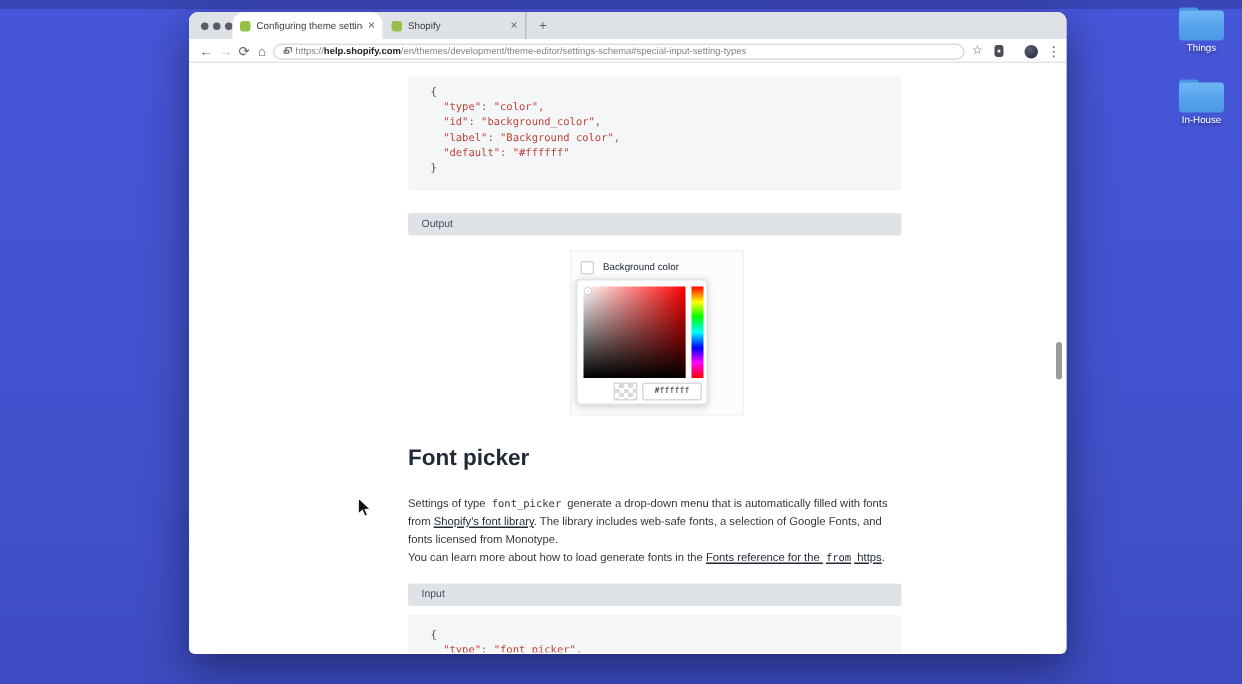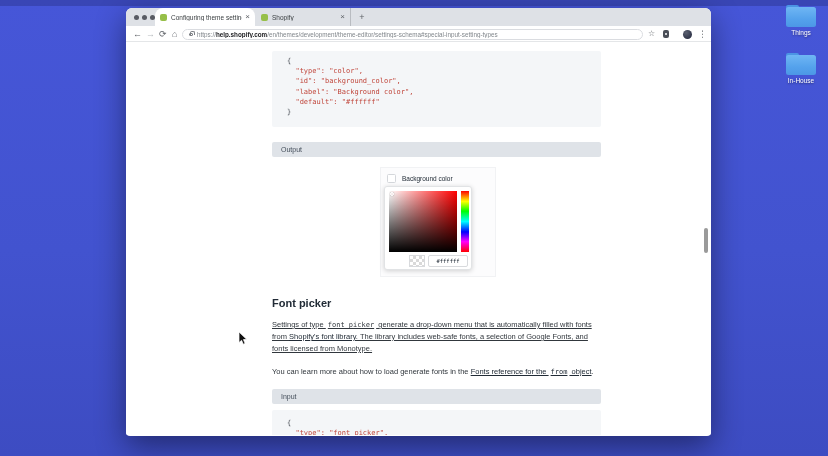"Font picker" .h2 { font-size: 11px -> 15px }
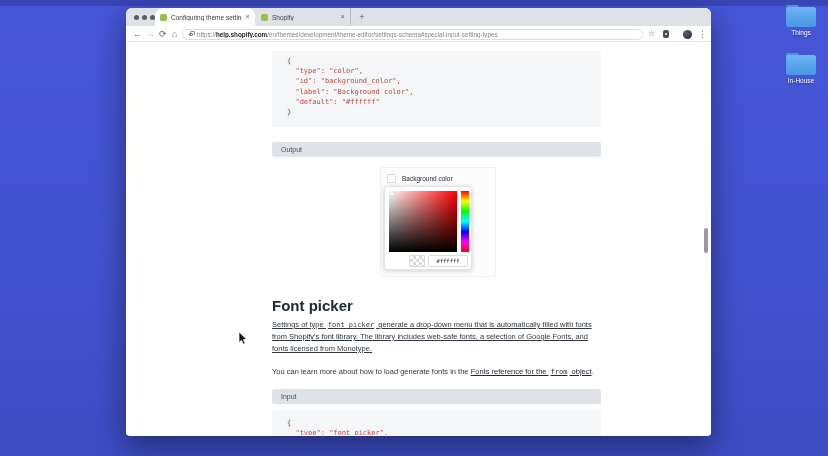"Settings of type font_picker generate" .p1 { text-decoration: underline -> none; top: 277px -> 288px }
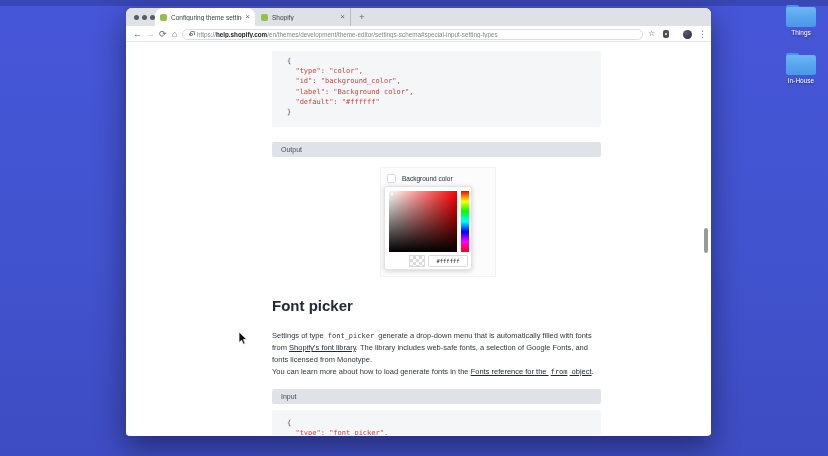"object" span { text: object -> https }
